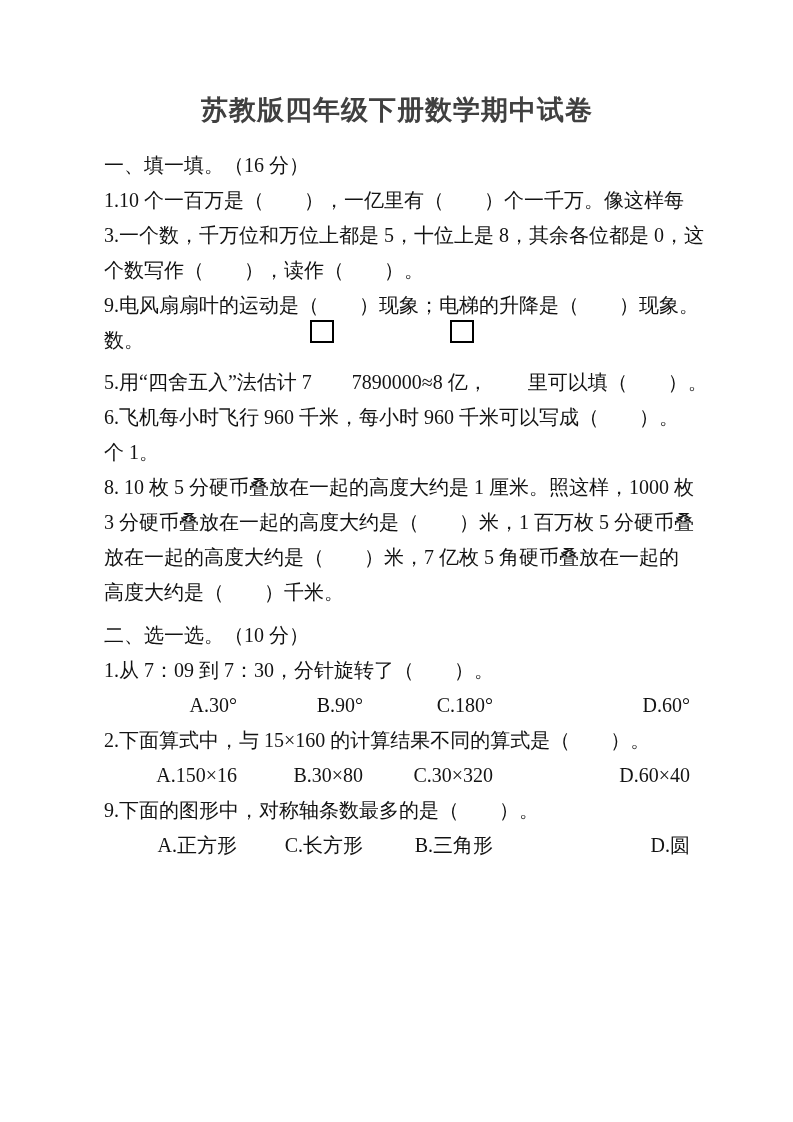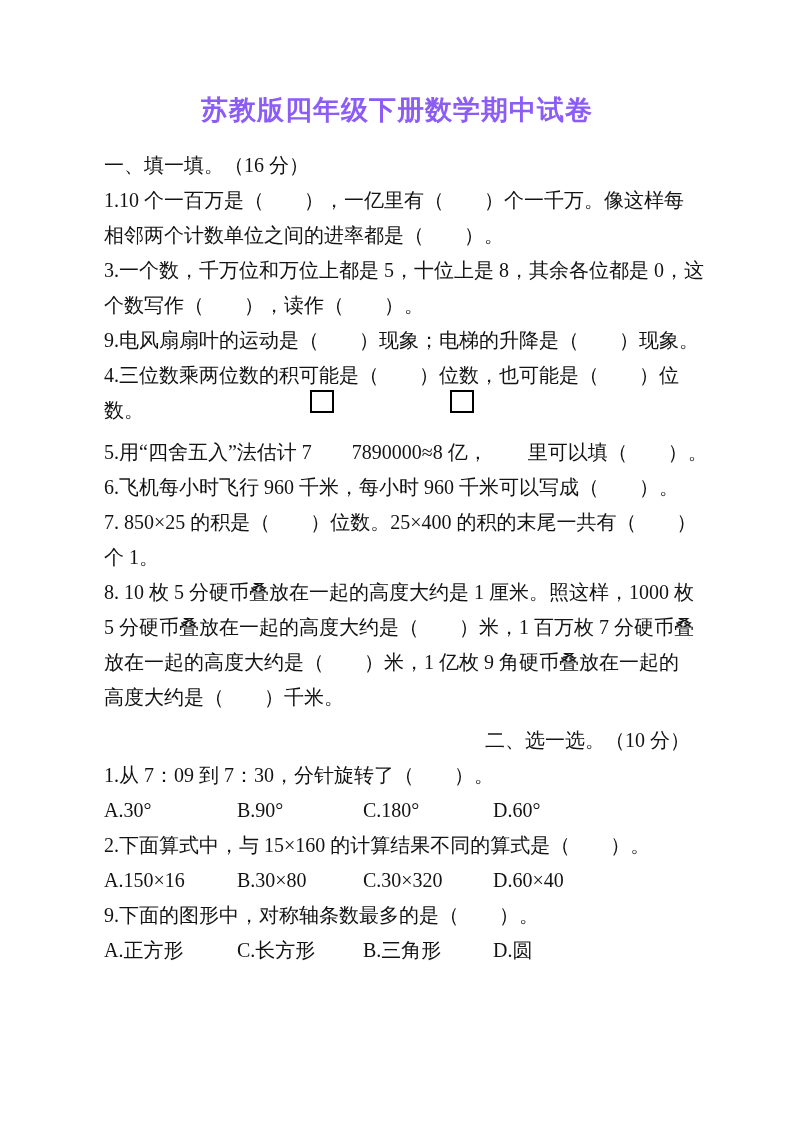"苏教版四年级下册数学期中试卷" h1.title { color: #8b5cf6 -> #404040 }
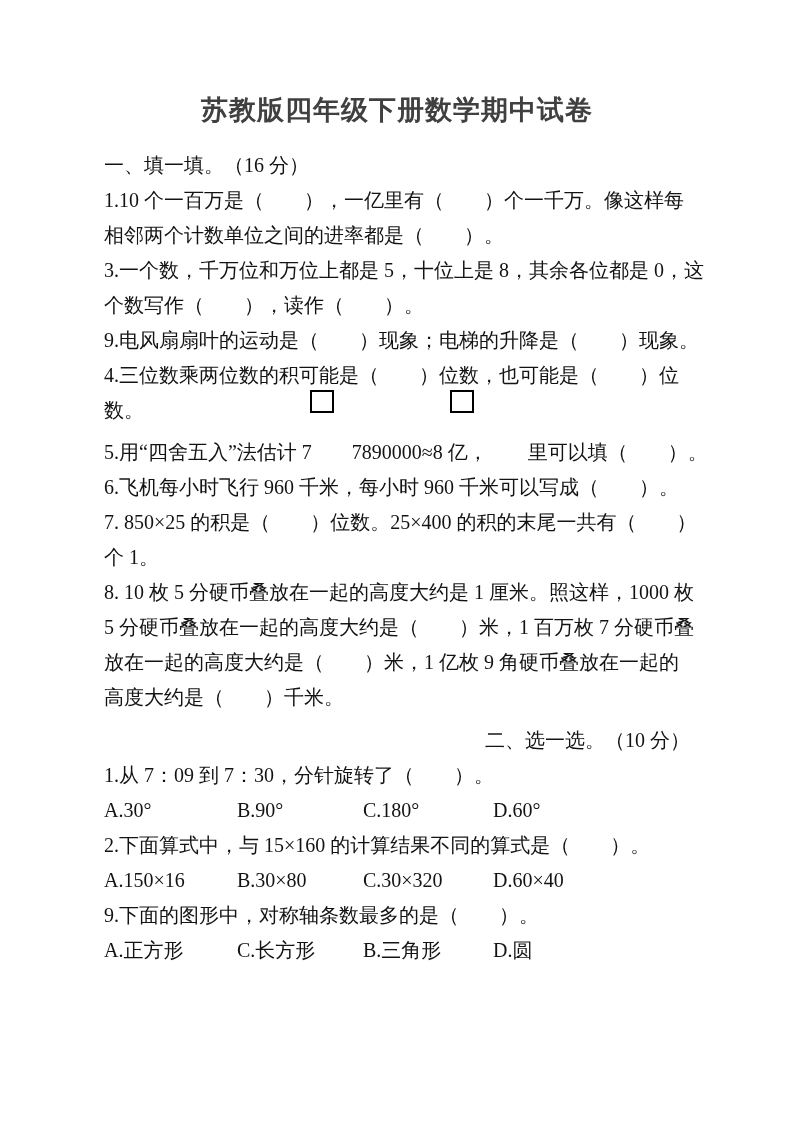"相邻两个计数单位之间的进率都是（ ）。" div.line { html: <div>相邻两个计数单位之间的进率都是（ ）。</div> -> none }
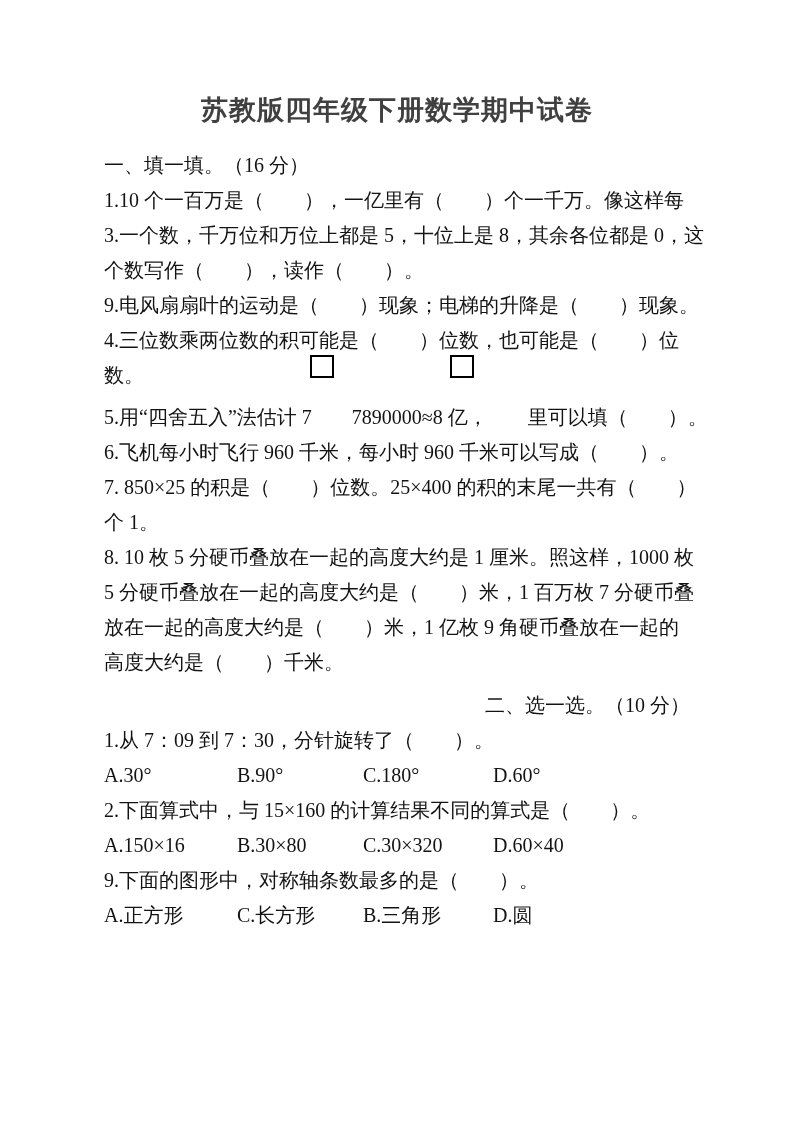"4.三位数乘两位数的积可能是（ ）位数，也可能是（ ）位" div.line { html: <div>4.三位数乘两位数的积可能是（ ）位数，也可能是（ ）位</div> -> none }
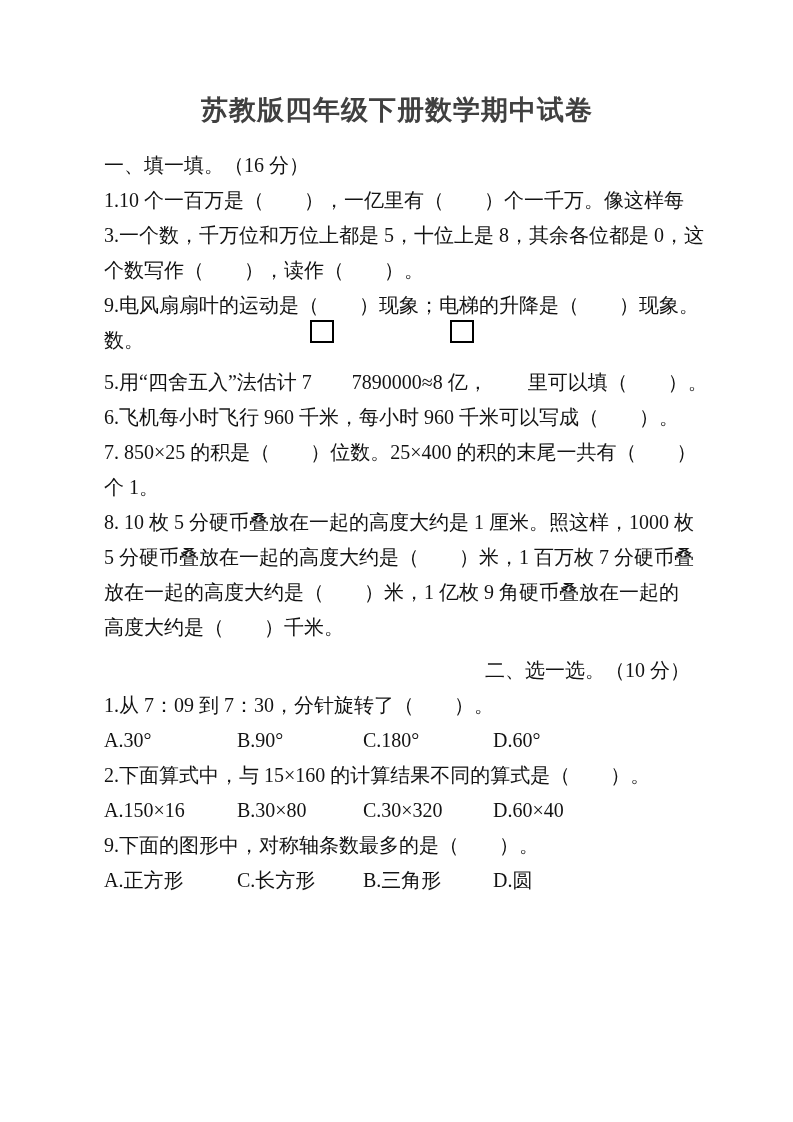"7. 850×25 的积是（ ）位数。25×400 的积的末尾一共有（" div.line { html: <div>7. 850×25 的积是（ ）位数。25×400 的积的末尾一共有（ ）</div> -> none }
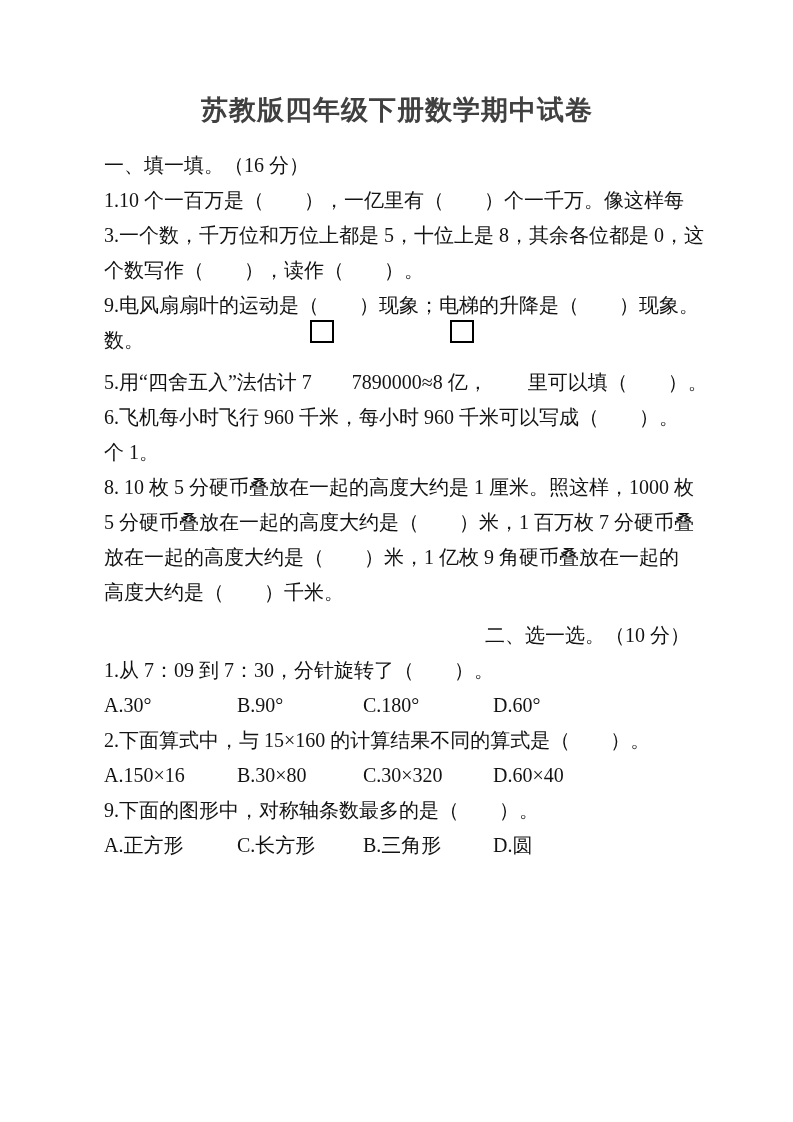"5 分硬币叠放在一起的高度大约是（ ）米，1 百万枚 7" div.line { text: 5 分硬币叠放在一起的高度大约是（　　）米，1 百万枚 7 -> 3 分硬币叠放在一起的高度大约是（　　）米，1 百万枚 5 }
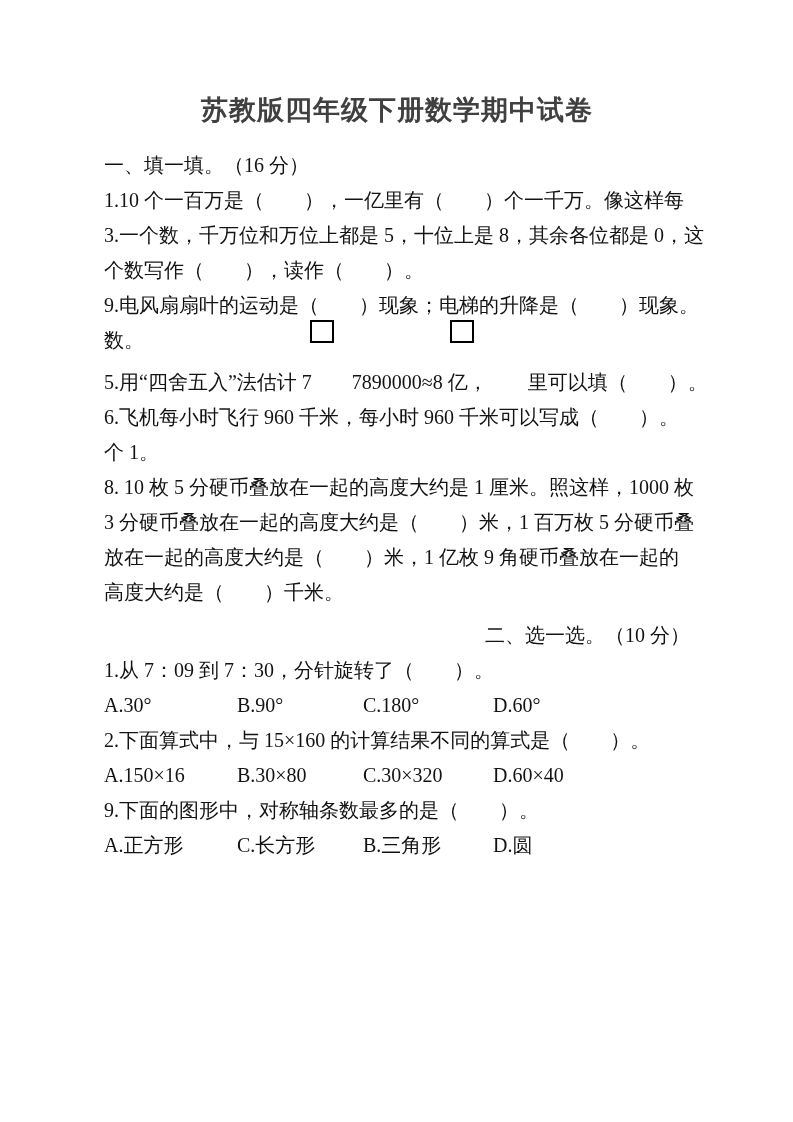"放在一起的高度大约是（ ）米，1 亿枚 9 角硬币叠放在一起的" div.line { text: 1 亿枚 9 -> 7 亿枚 5 }
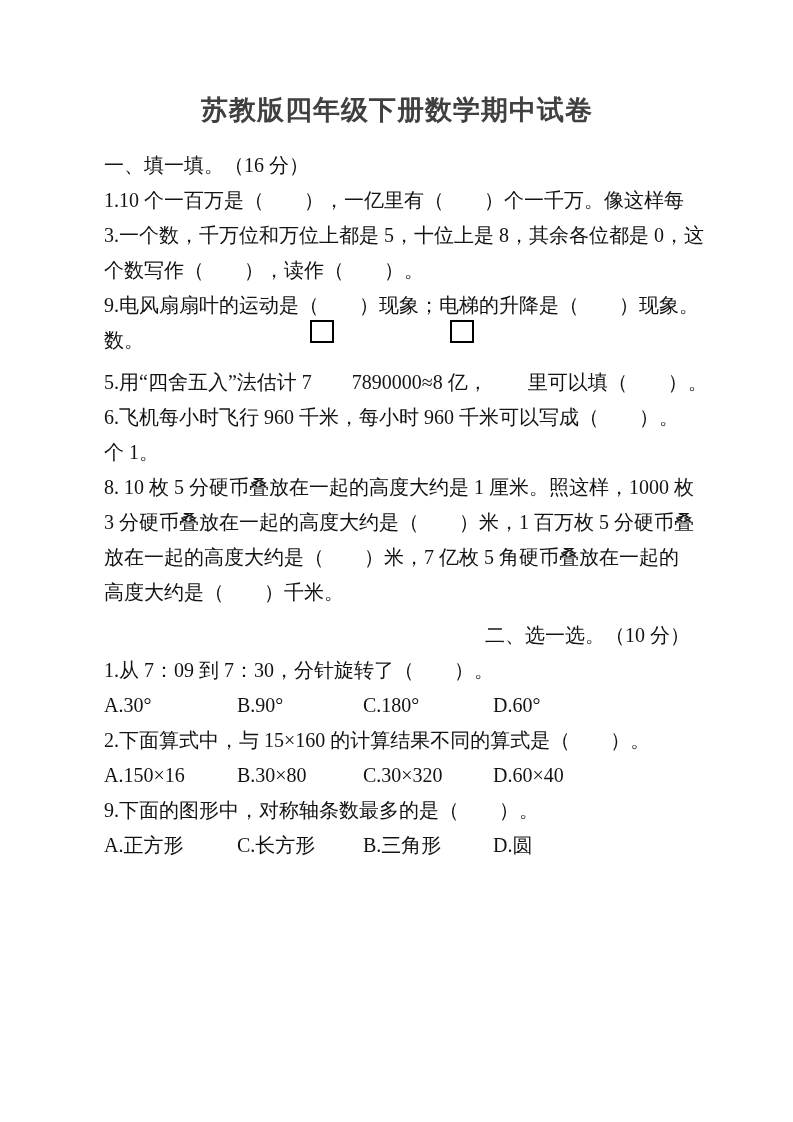"二、选一选。（10 分）" .section-heading-2 { text-align: right -> none }
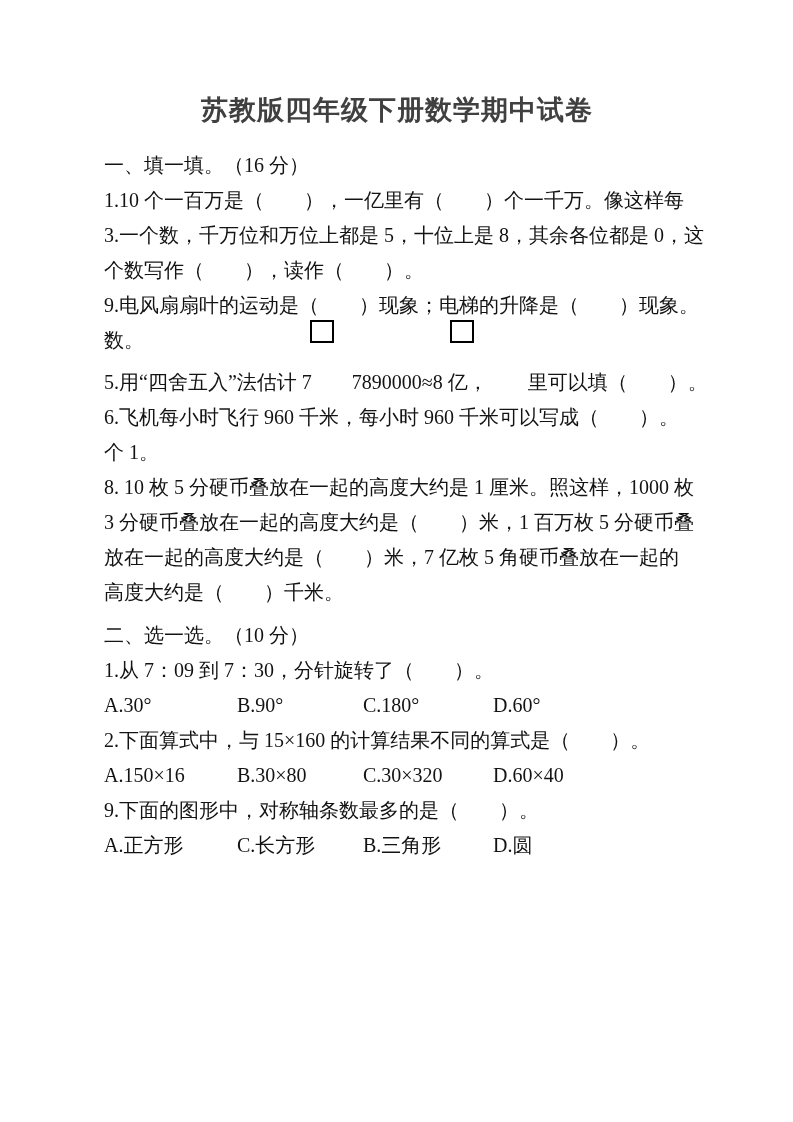"A.30°" .options { text-align: none -> right }
